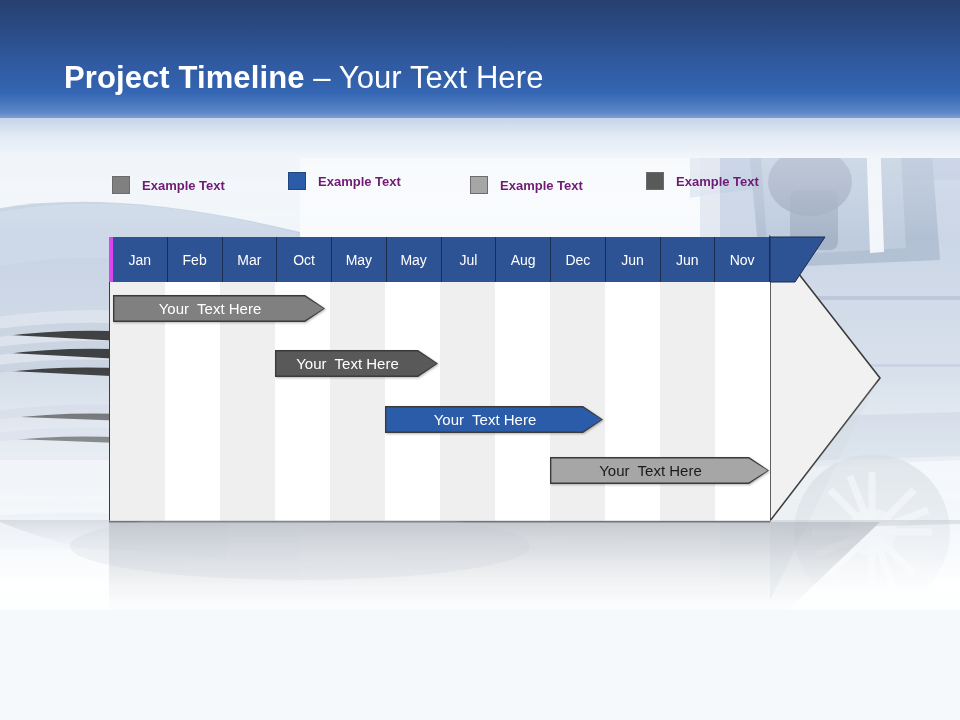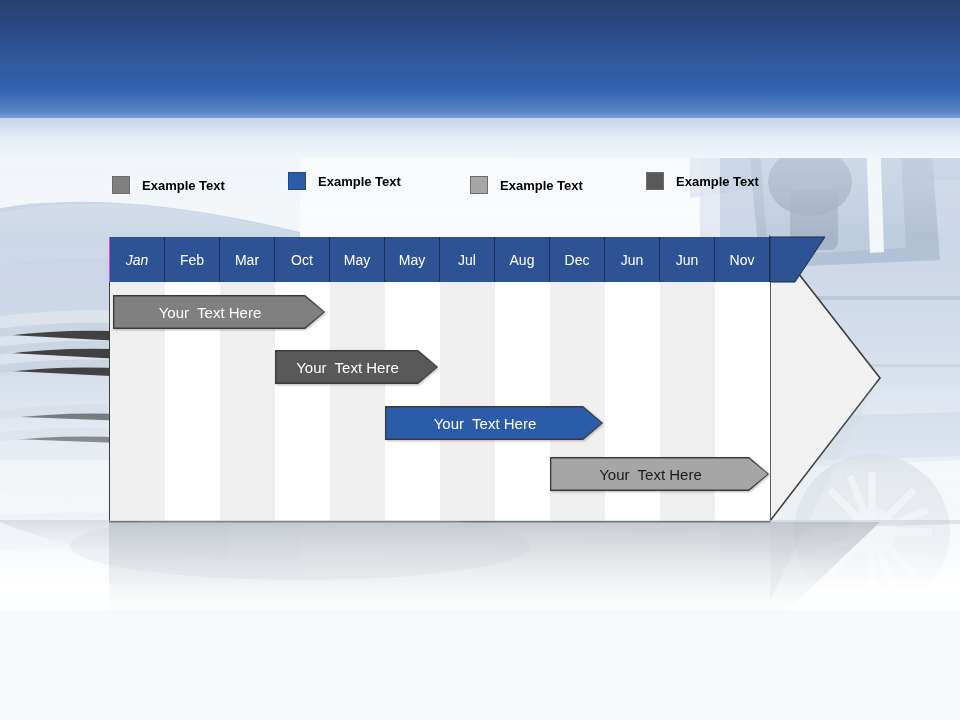"Project Timeline – Your Text" div { html: none -> <div> <span>Project Timeline</span><span> – Your Text Here</span> </div> }
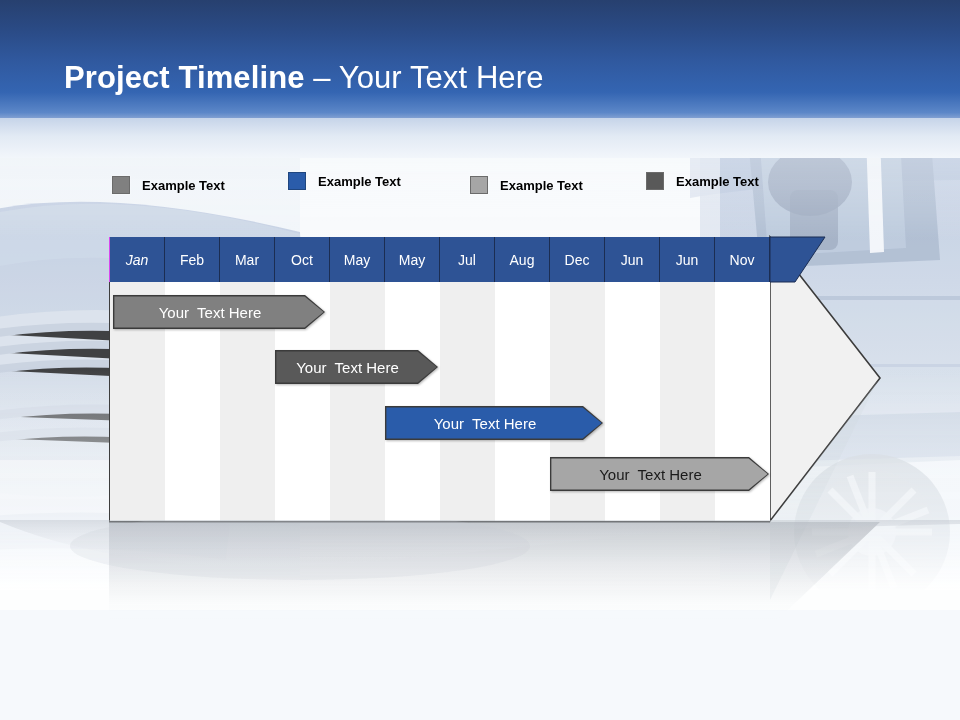"Example Text" .legend-label { color: #000000 -> #701a75 }
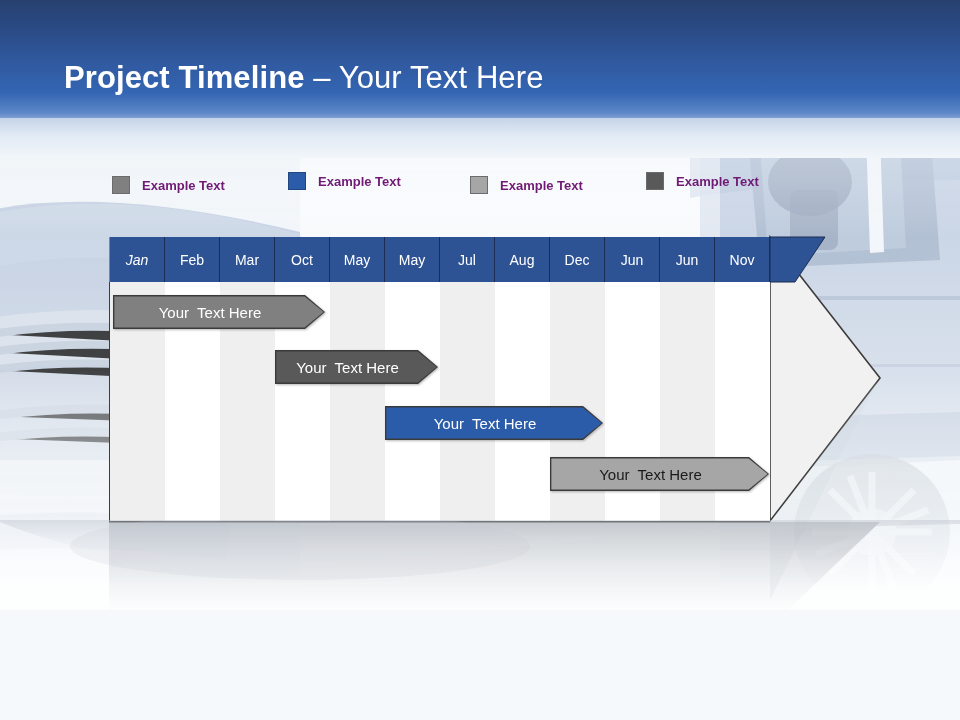"Jan" .month-cell:first-child { border-left: 1px solid #d946ef -> 4px solid #d946ef; font-style: italic -> none }
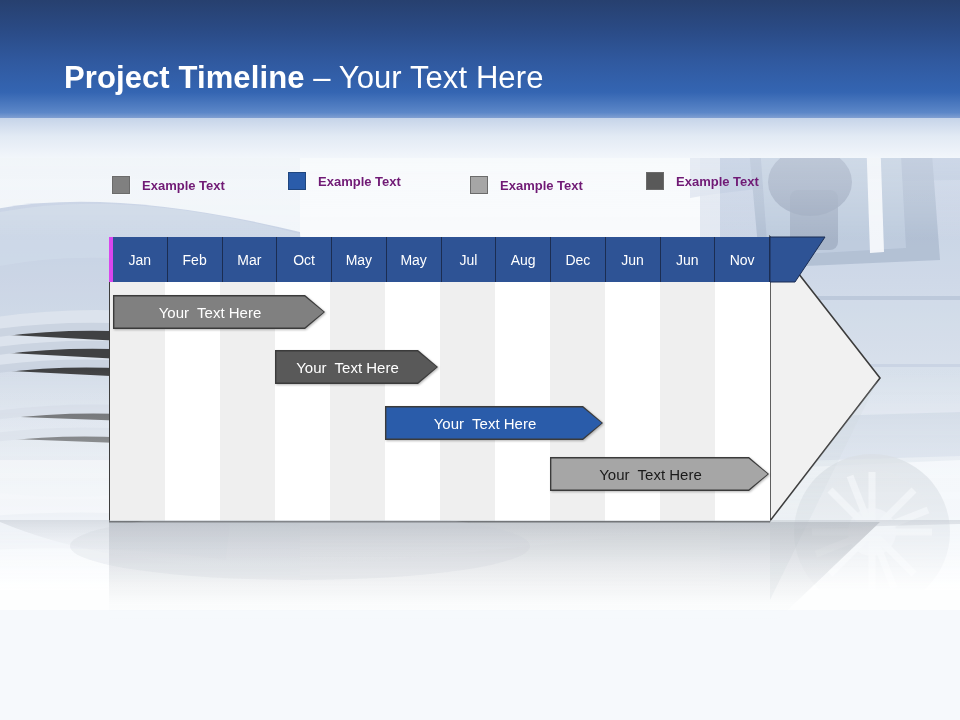"Your Text Here" .task-bar { height: 34px -> 27px }
